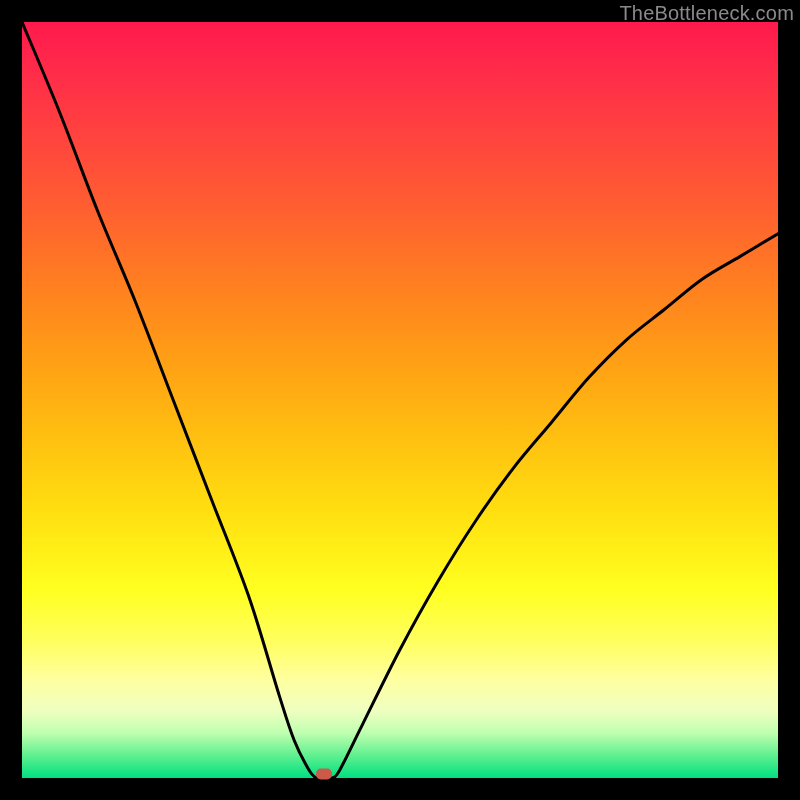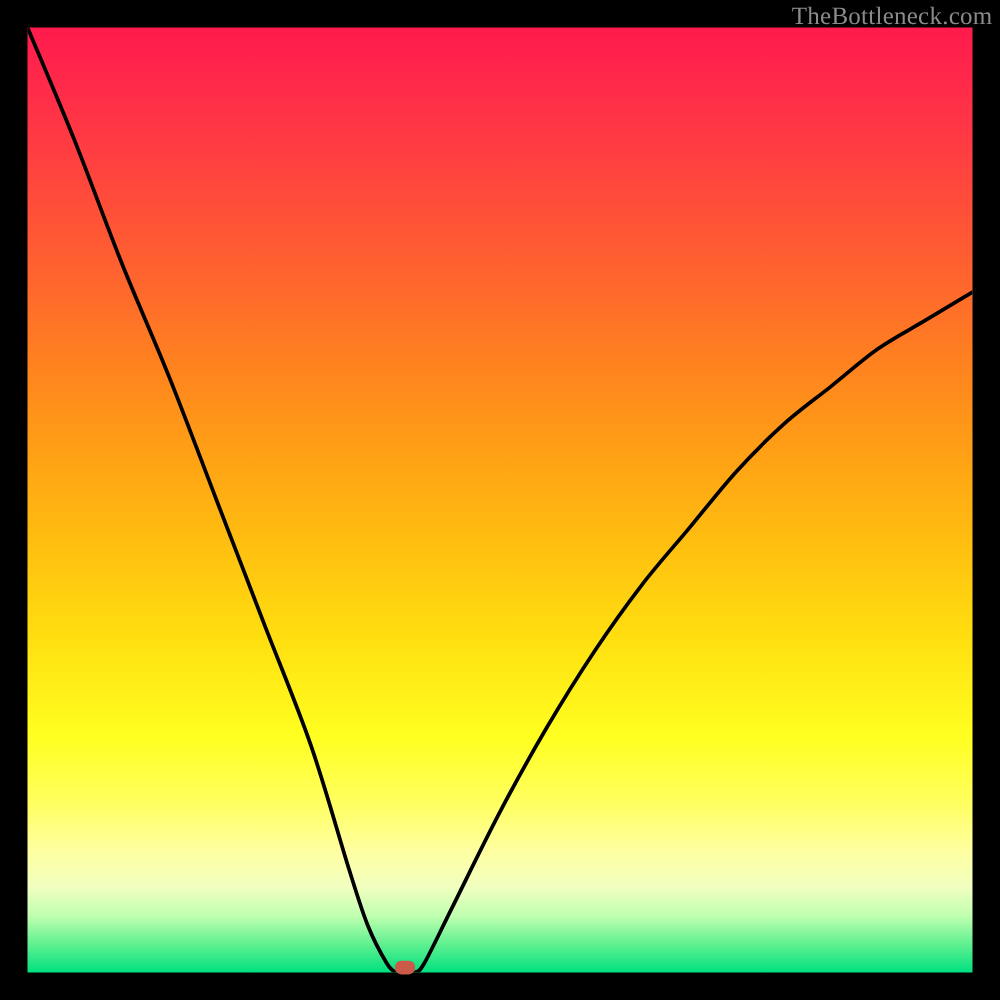"TheBottleneck.com" .watermark { font-family: Liberation Serif, serif -> none }
